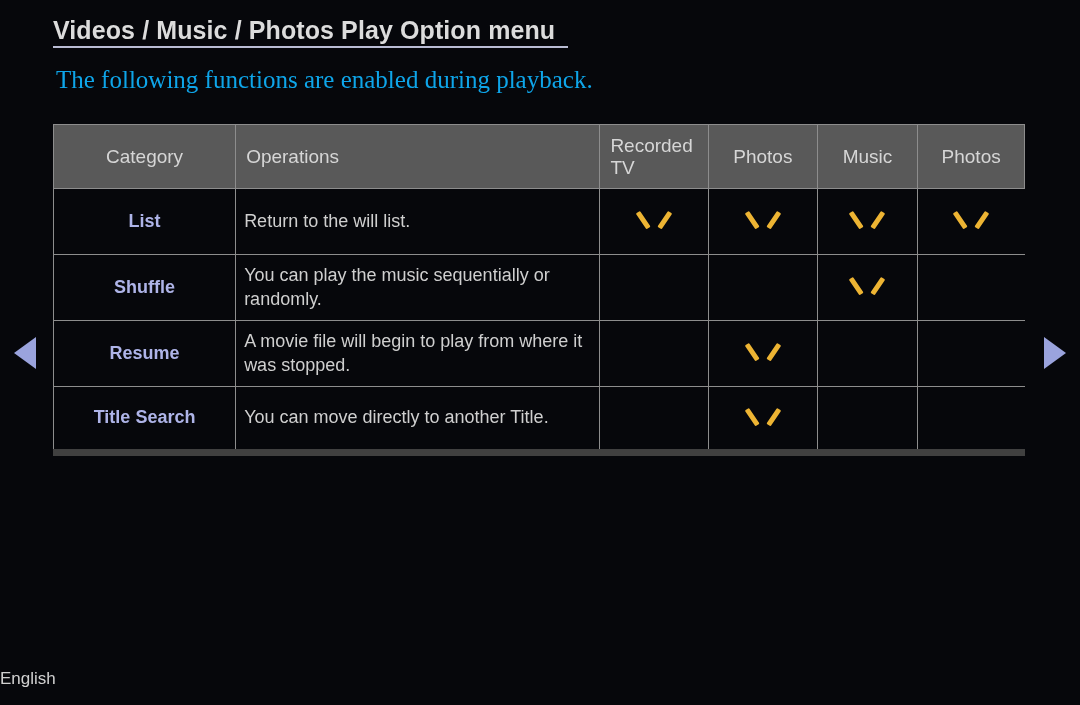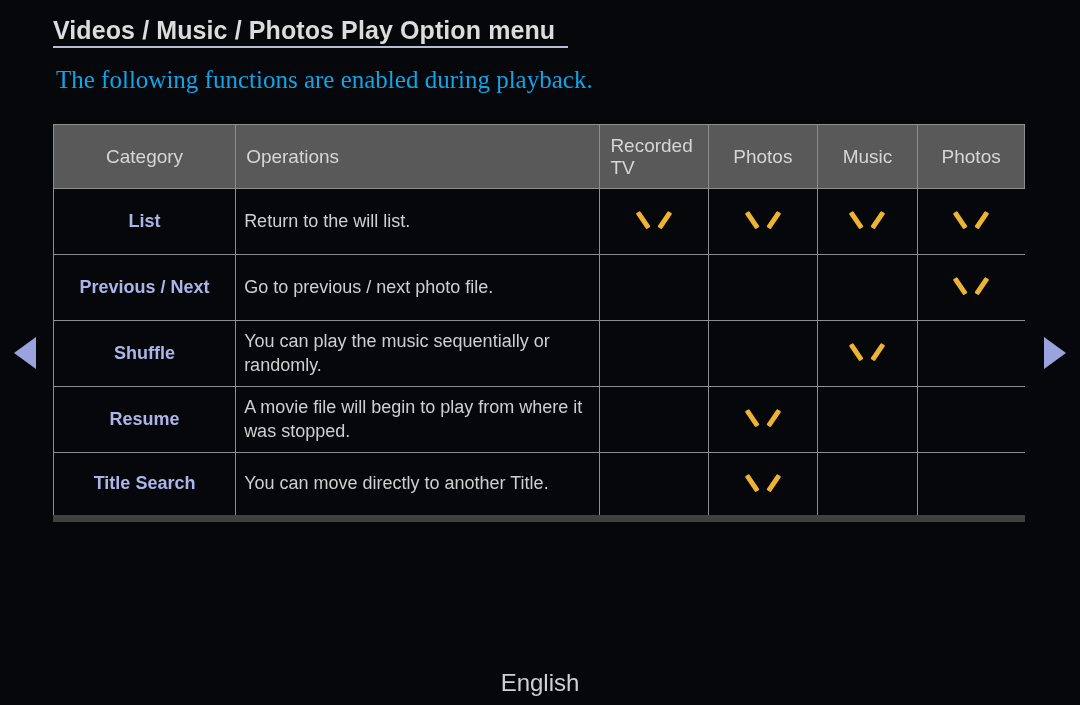"Previous / Next" tr { html: <tr> <td>Previous / Next</td> <td>Go to previous / next photo file.</td> <td></td> <td></td> <td></td> <td><span></span></td> </tr> -> none }
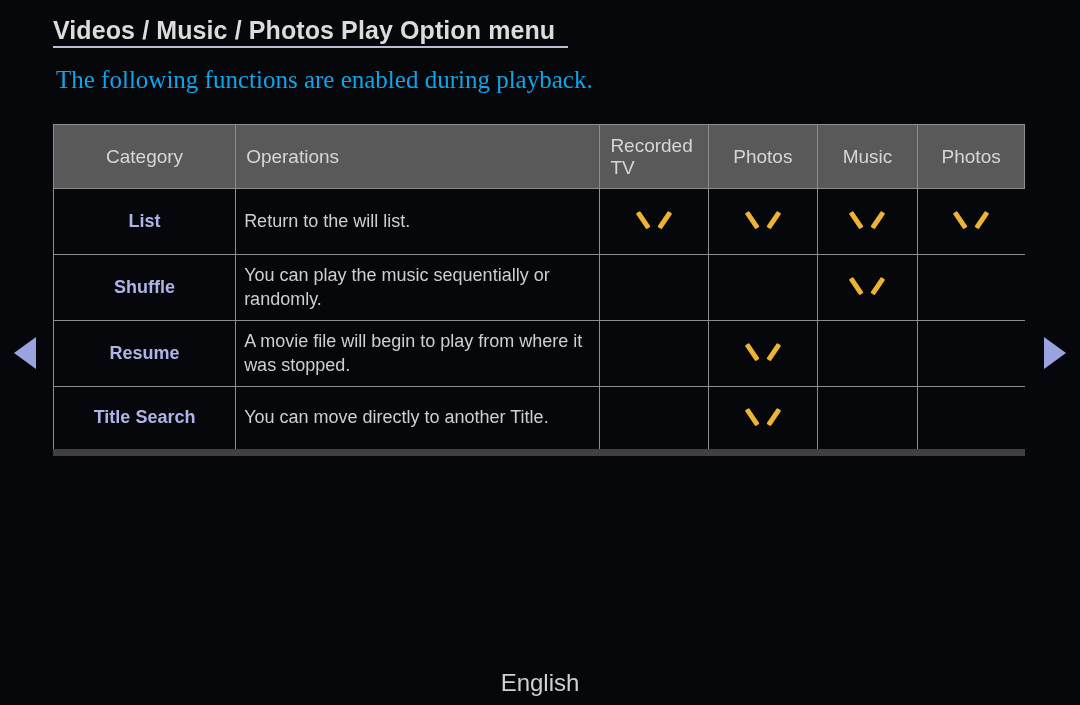"English" .footer-lang { font-size: 24px -> 17px; text-align: center -> left }
